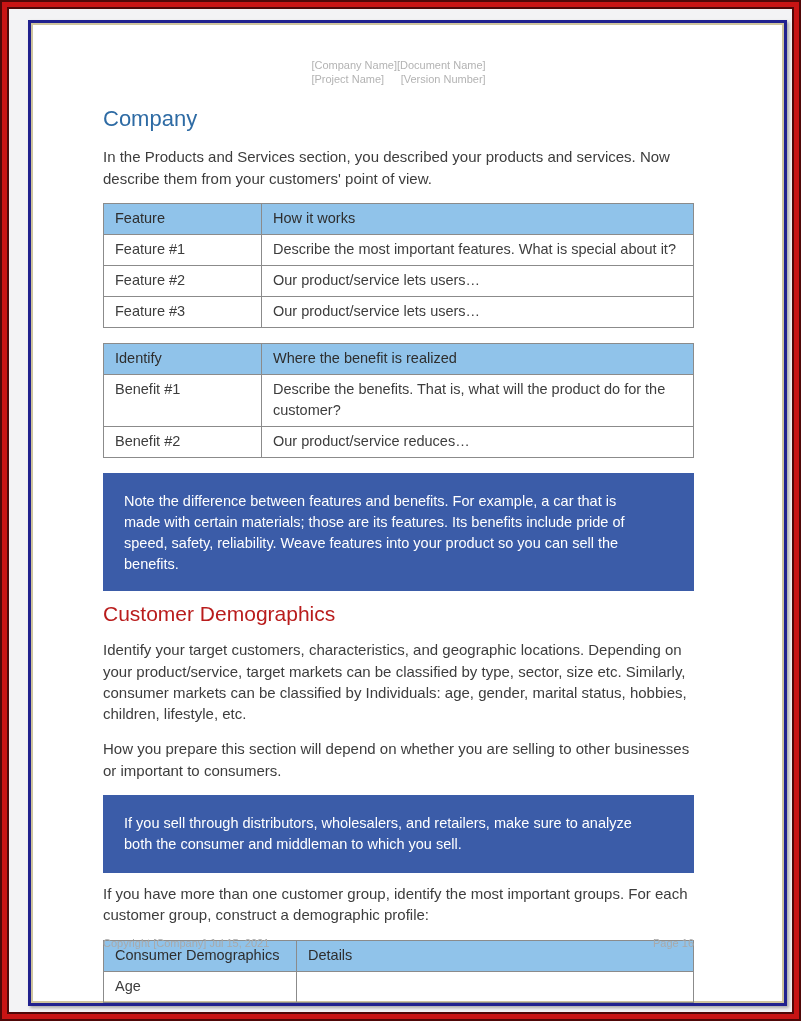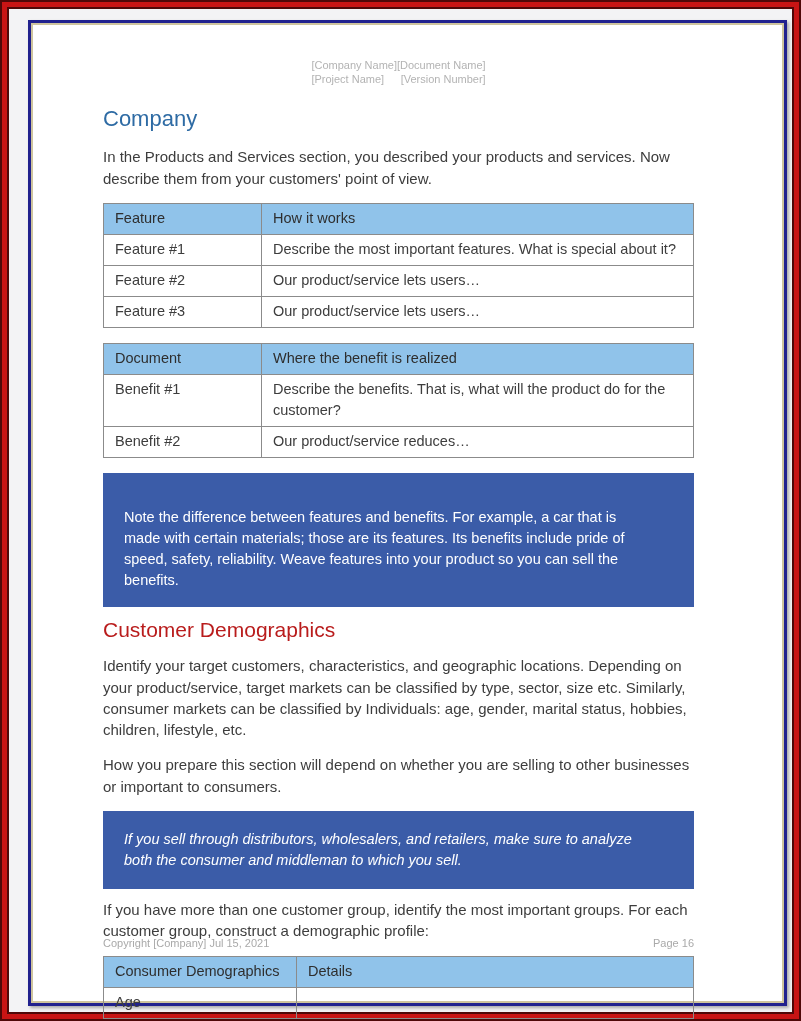"Document" th { text: Document -> Identify }
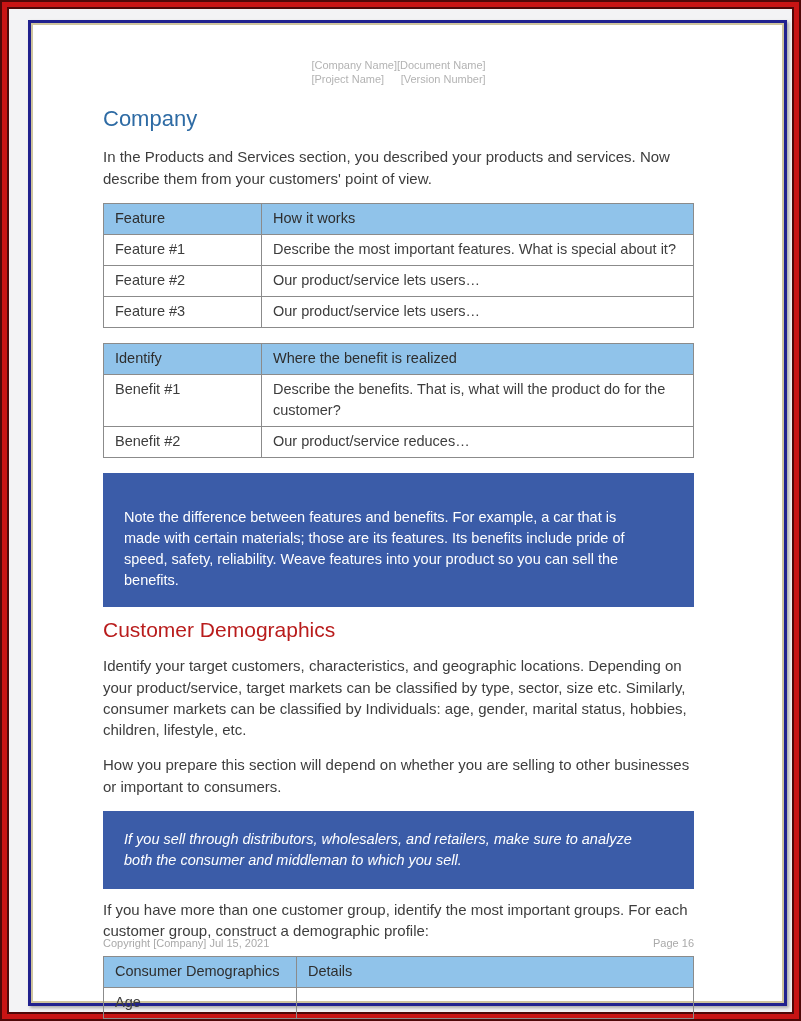"Note the difference between features" .callout.tall { padding-top: 34px -> 18px }
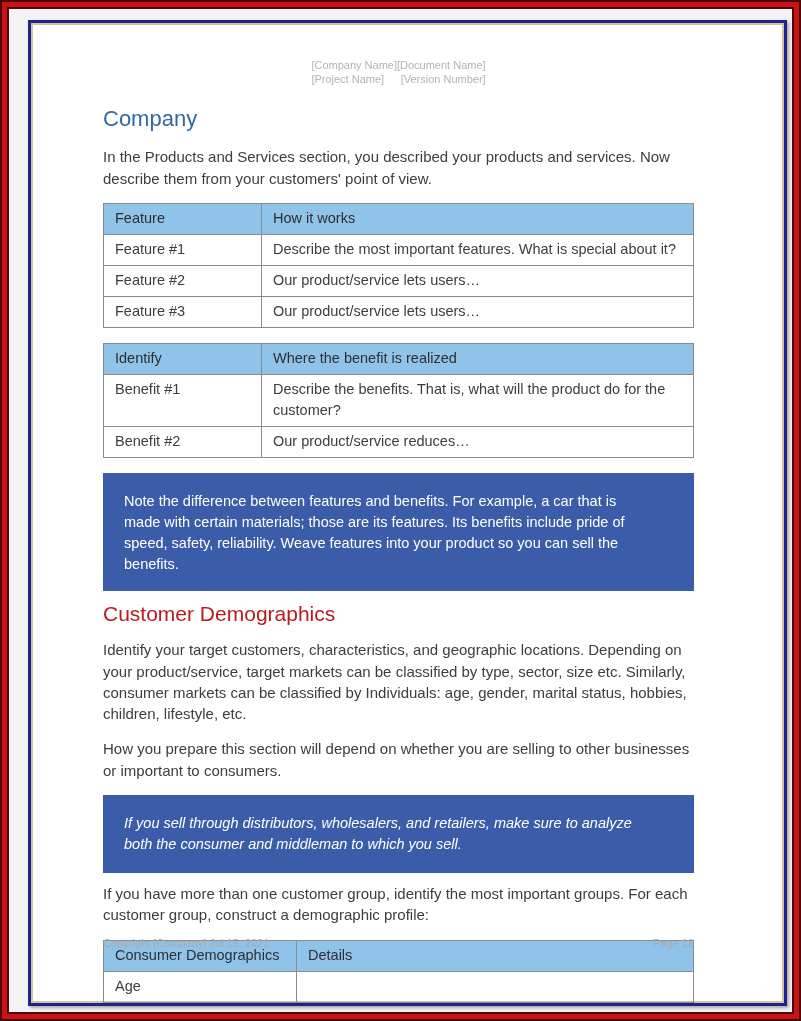"If you sell through distributors," .callout.second { font-style: italic -> none }
